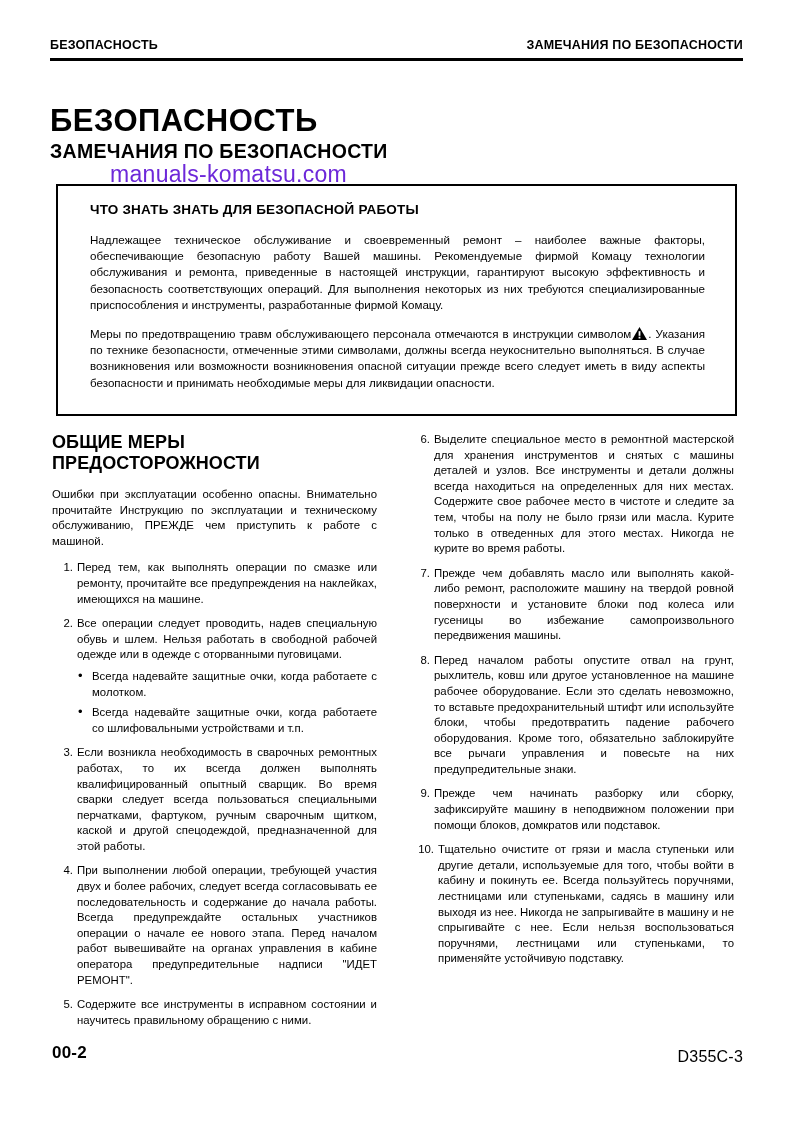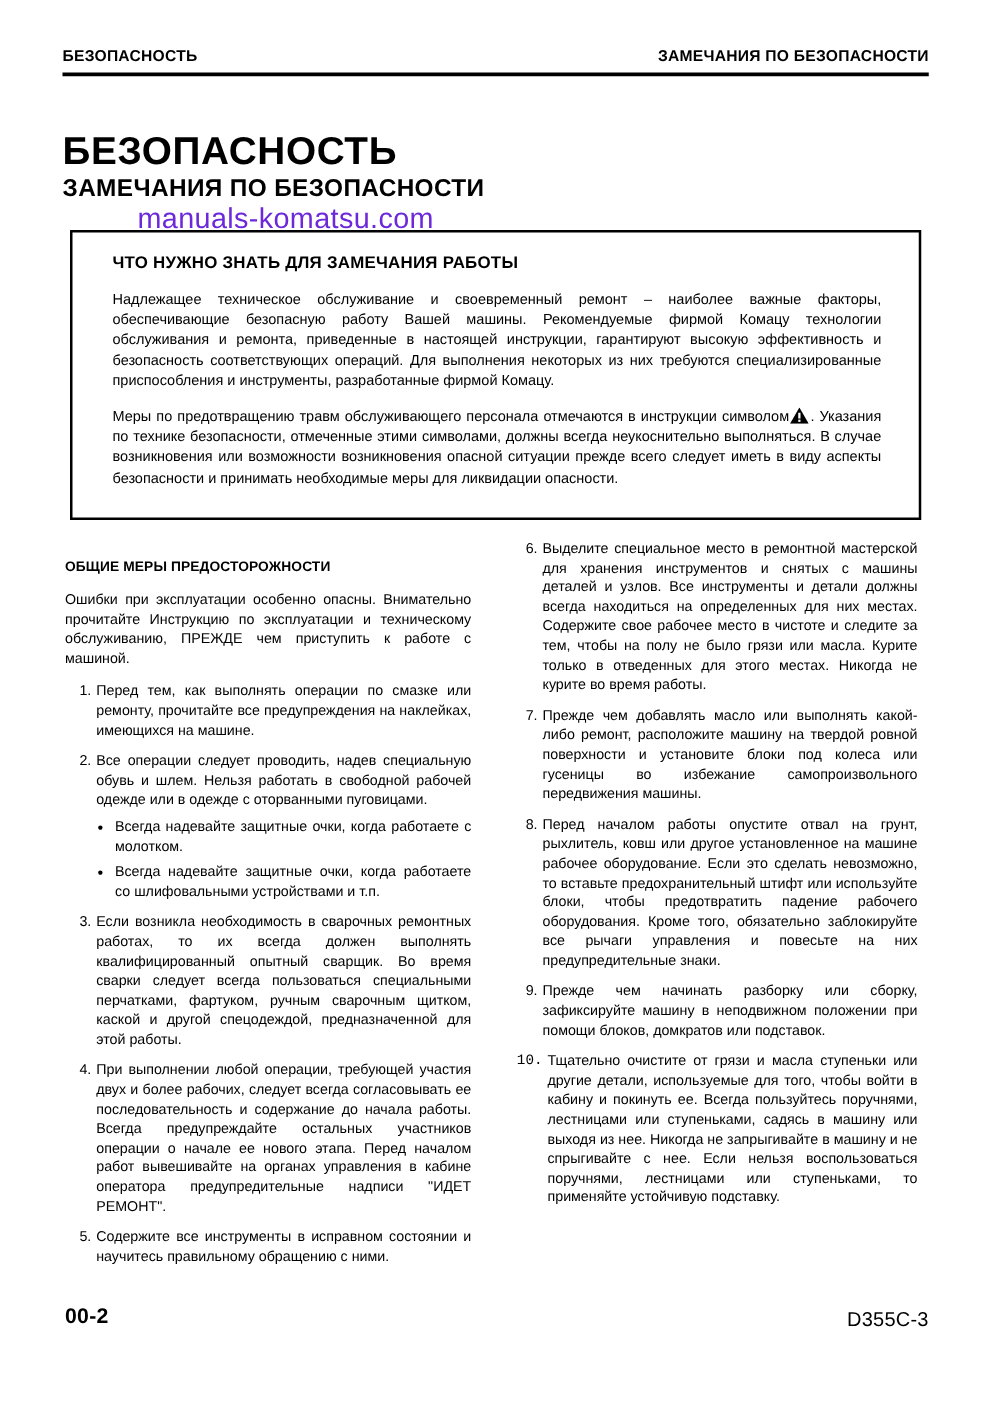"ЧТО НУЖНО ЗНАТЬ ДЛЯ ЗАМЕЧАНИЯ" div.notice-heading { text: НУЖНО ЗНАТЬ ДЛЯ ЗАМЕЧАНИЯ -> ЗНАТЬ ЗНАТЬ ДЛЯ БЕЗОПАСНОЙ }
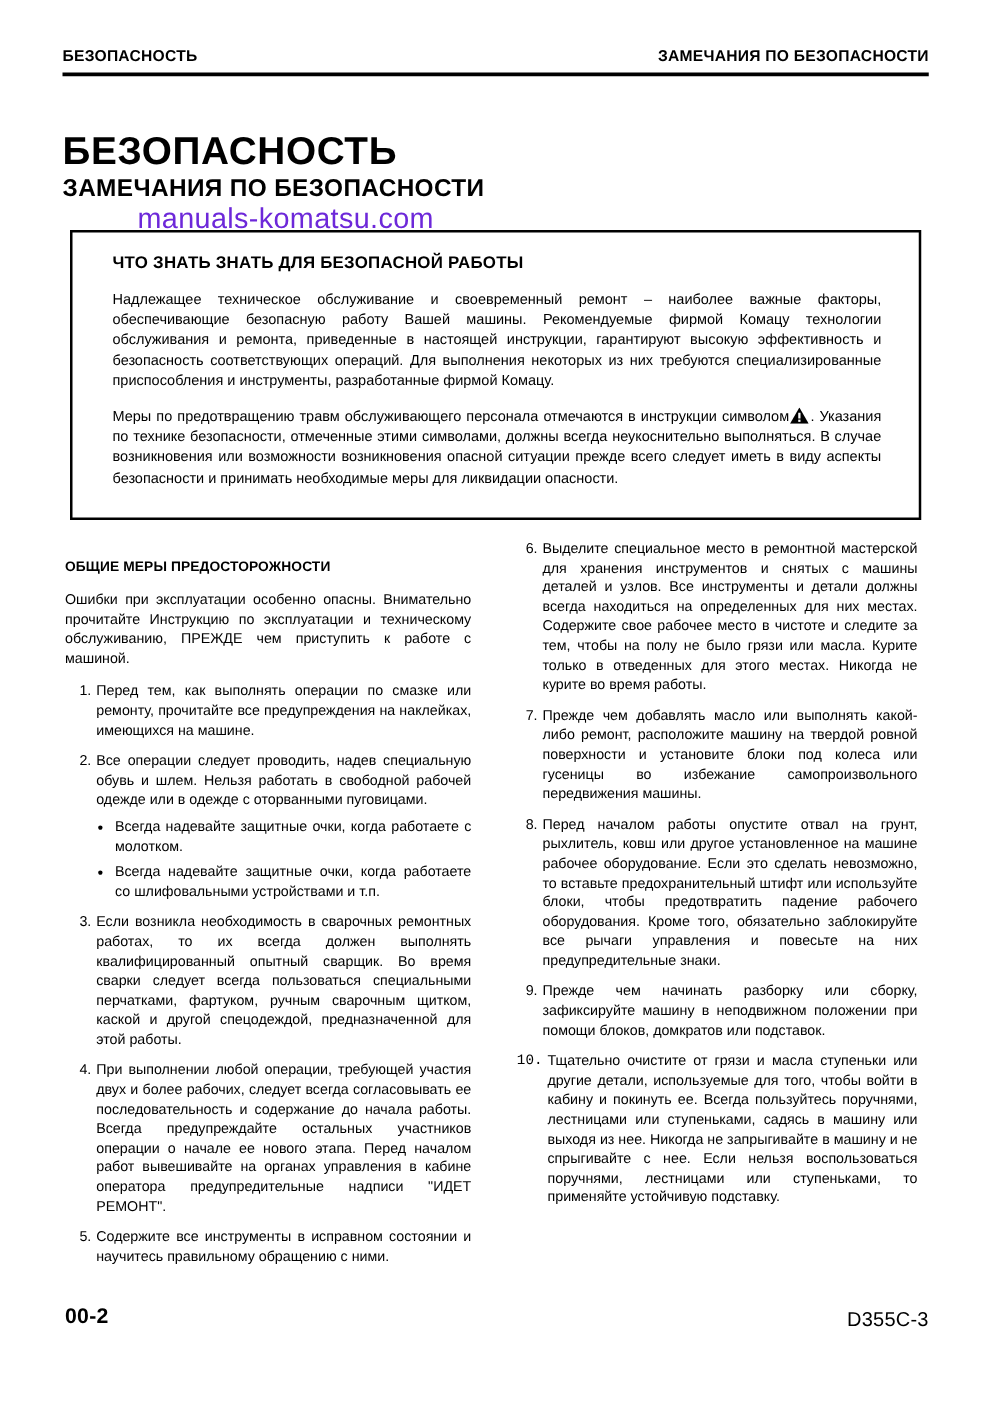"ОБЩИЕ МЕРЫ ПРЕДОСТОРОЖНОСТИ" .sec-heading { font-size: 11px -> 18px; margin: 16px 0 13px 0 -> 0 0 13px 0 }
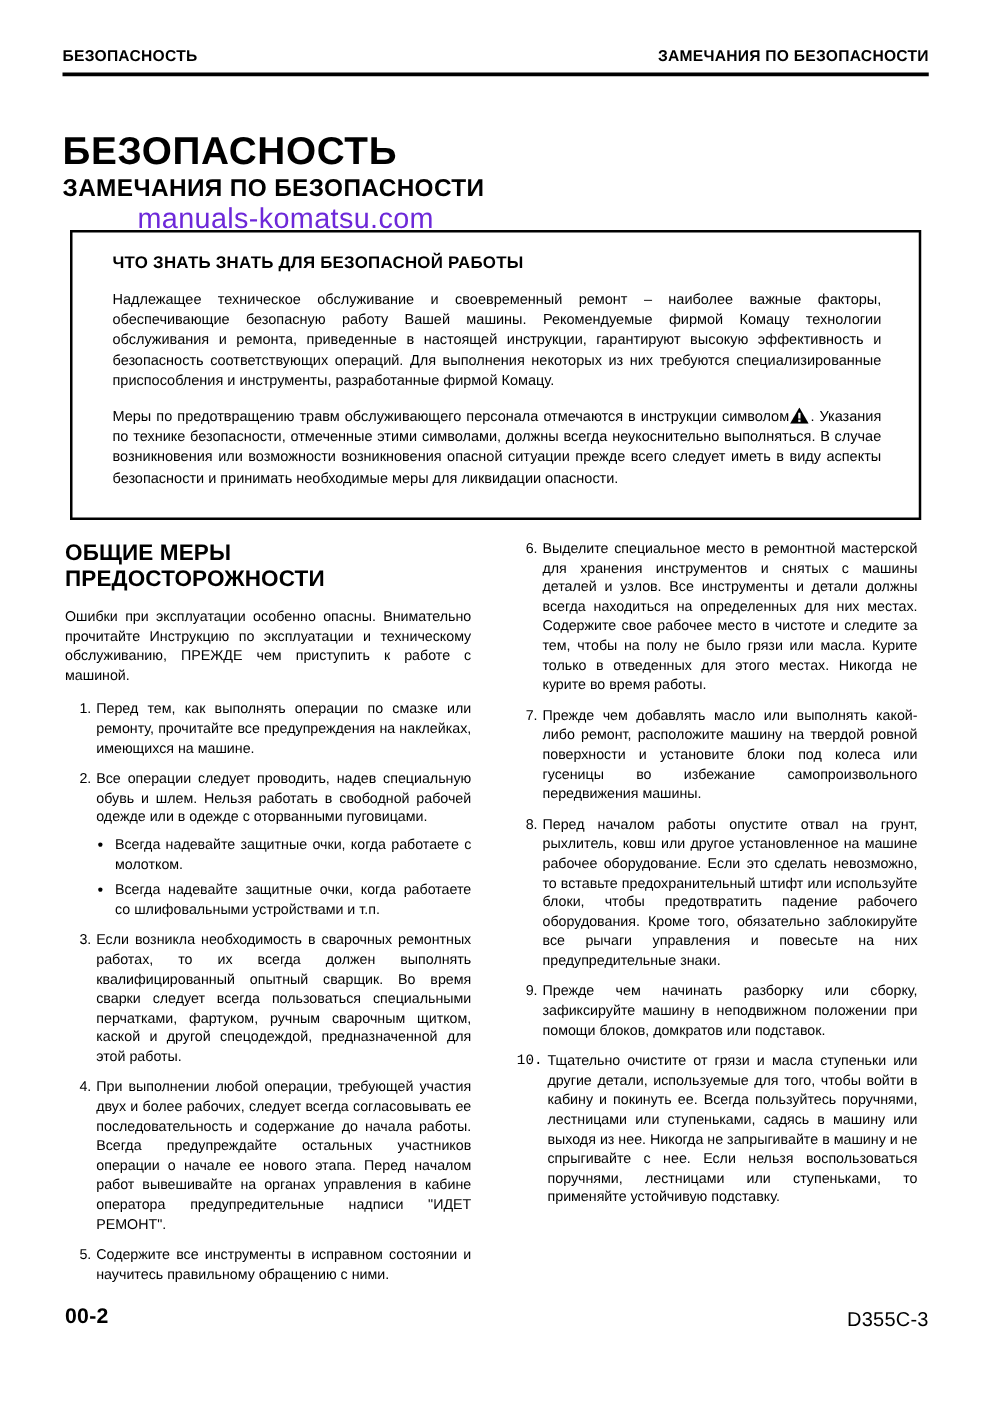"10." ol.numlist > li.wide-num > .num { font-family: Liberation Mono, monospace -> none }
